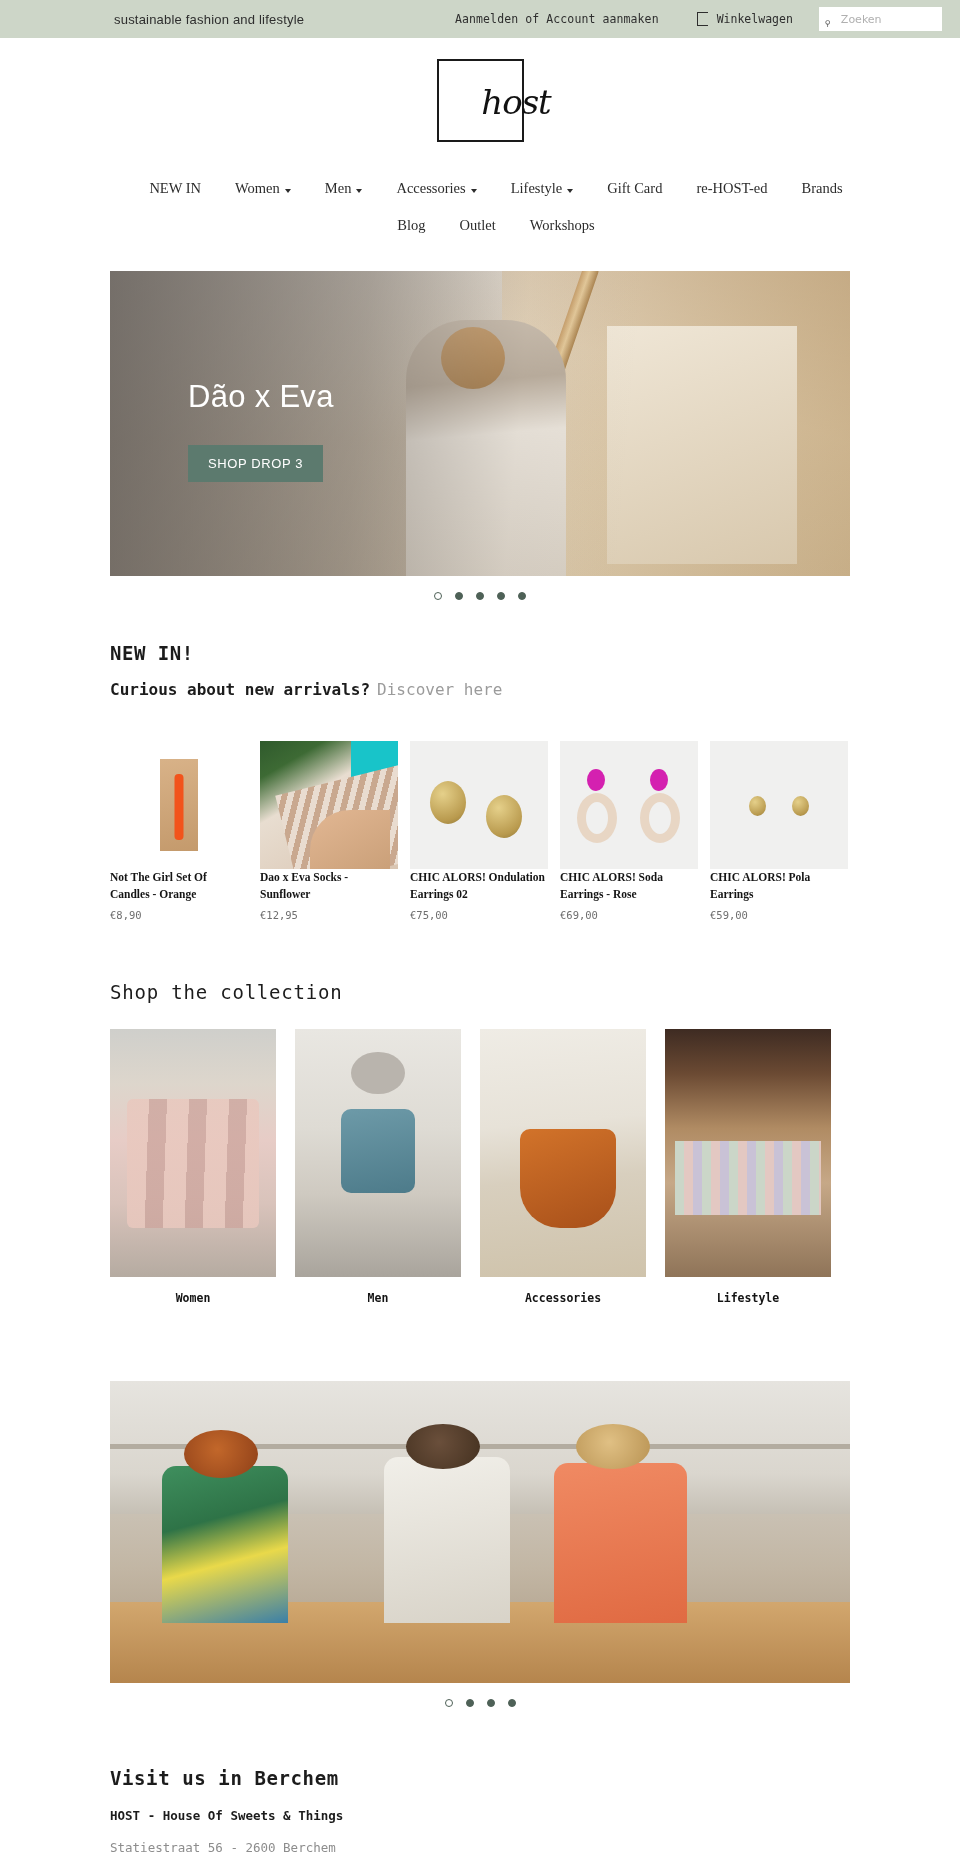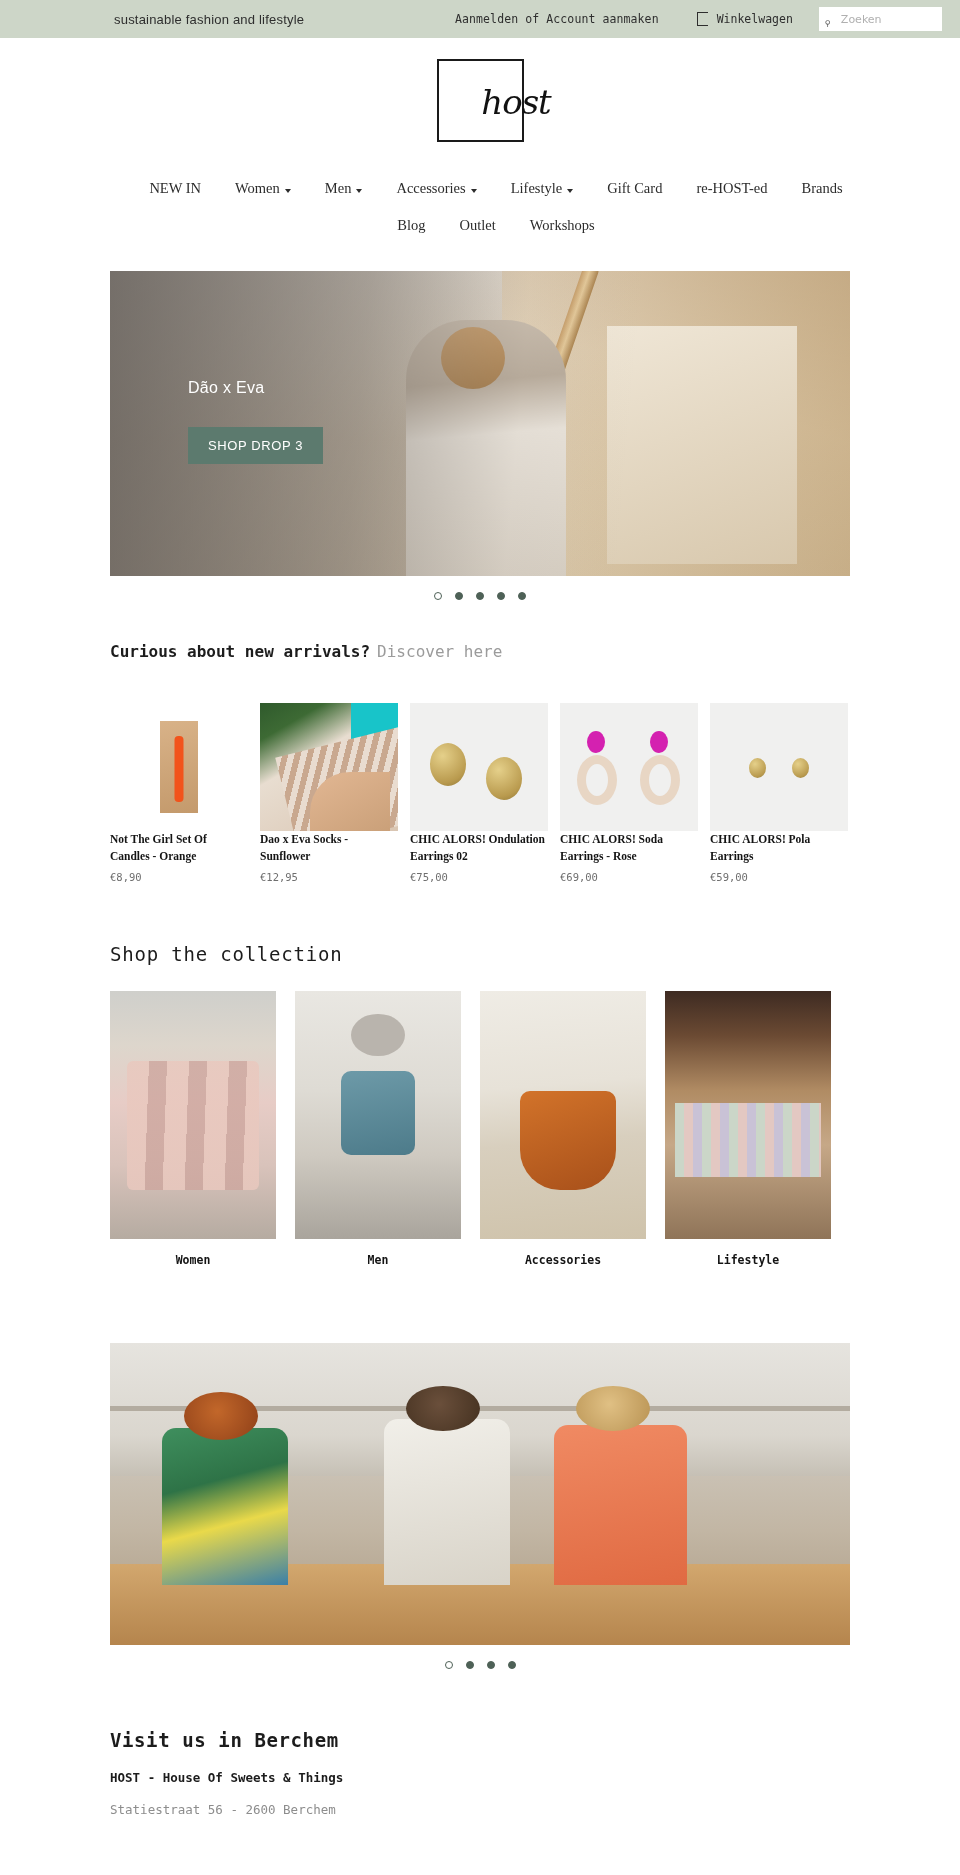"Dão x Eva" .hero-title { font-size: 16px -> 31px }
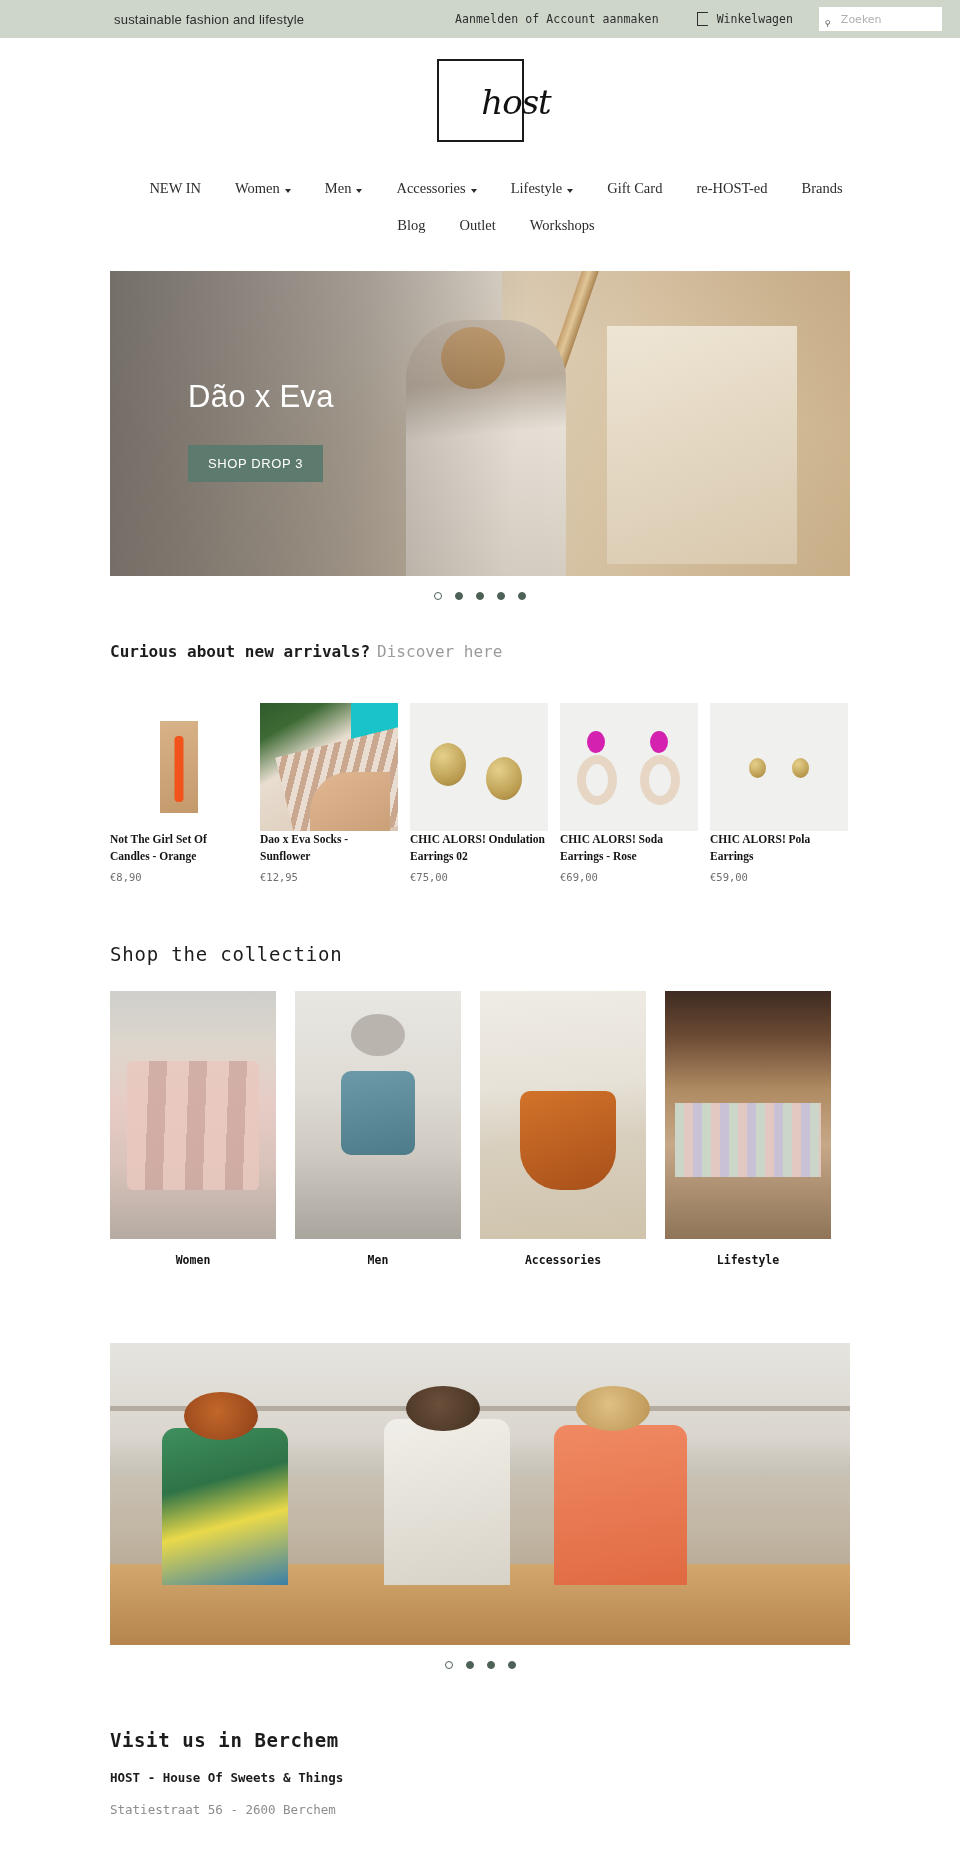"NEW IN!" h2.sec-title { html: none -> <h2>NEW IN!</h2> }
